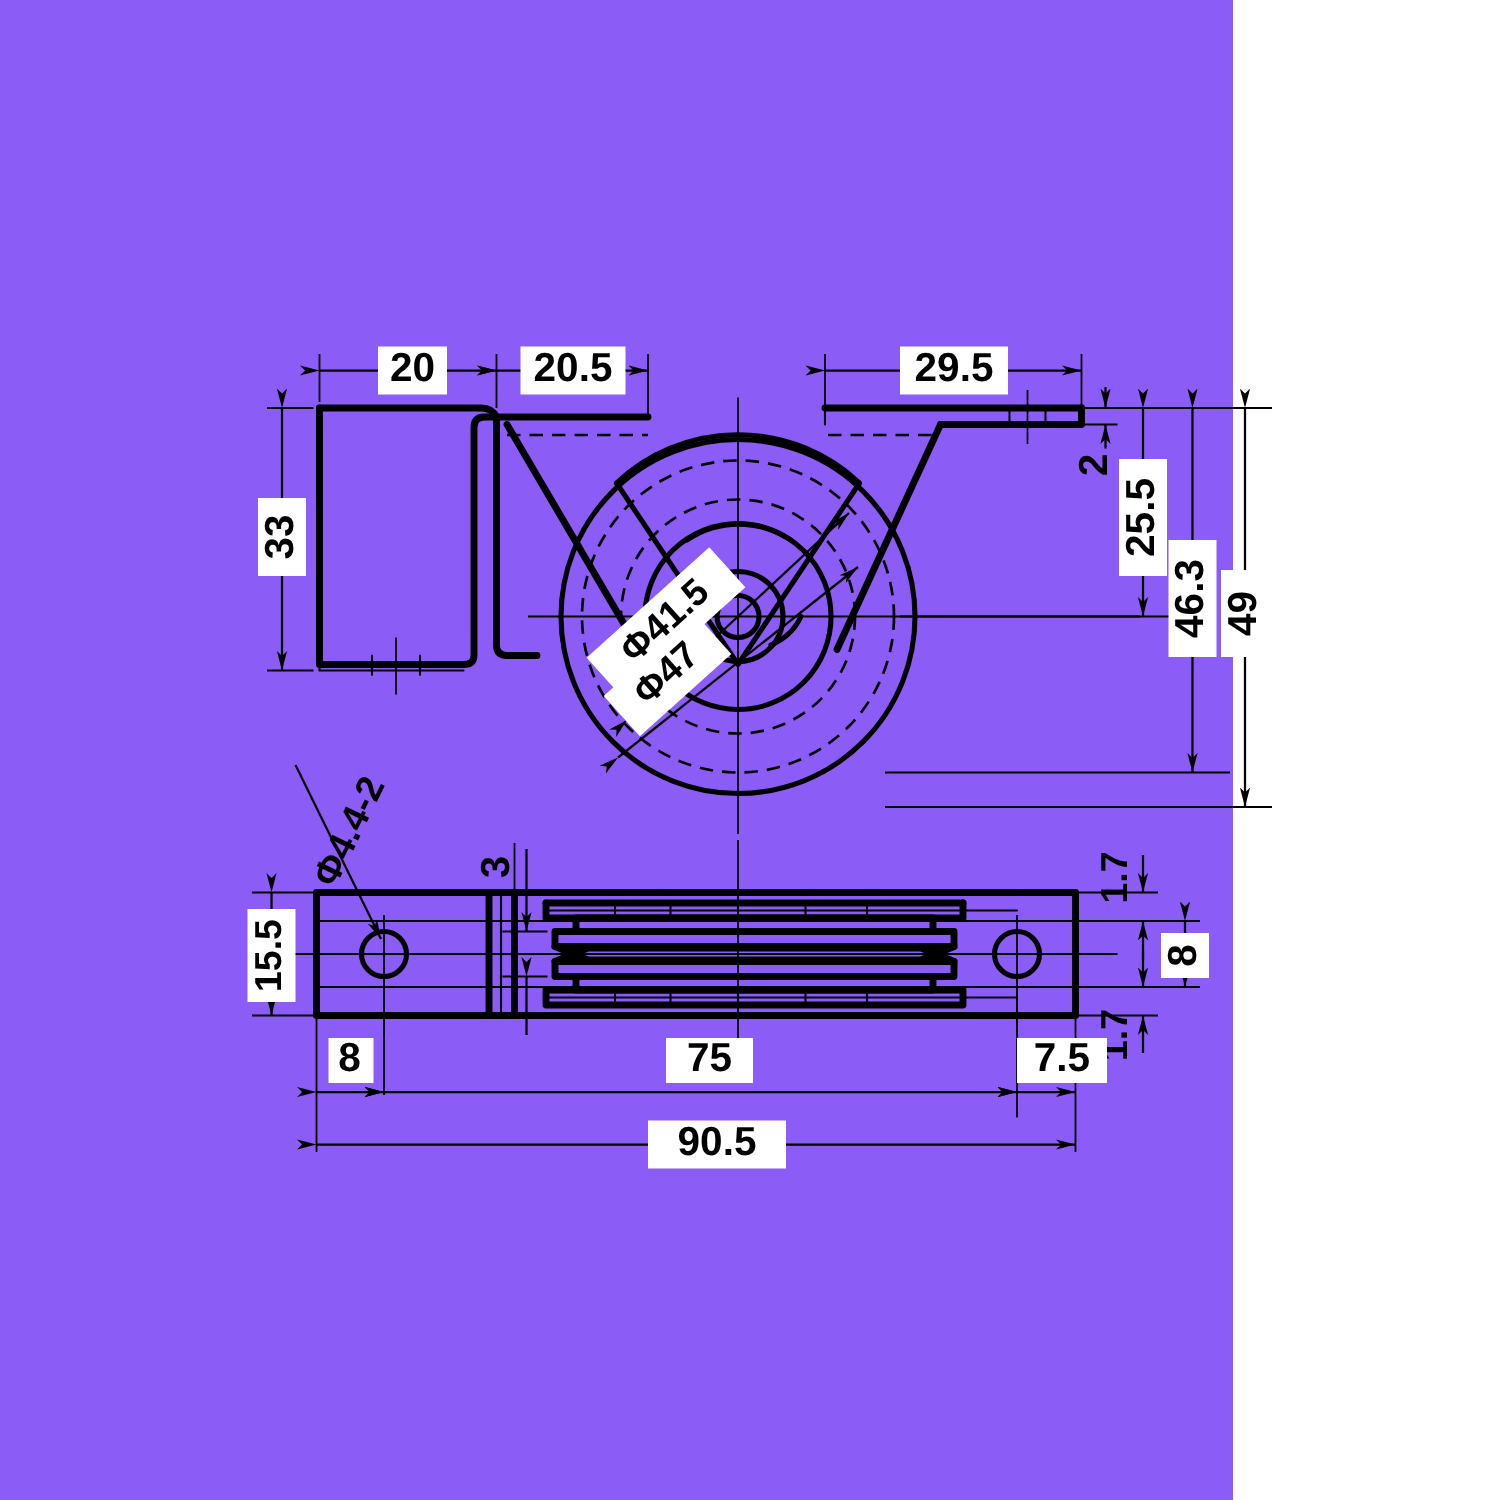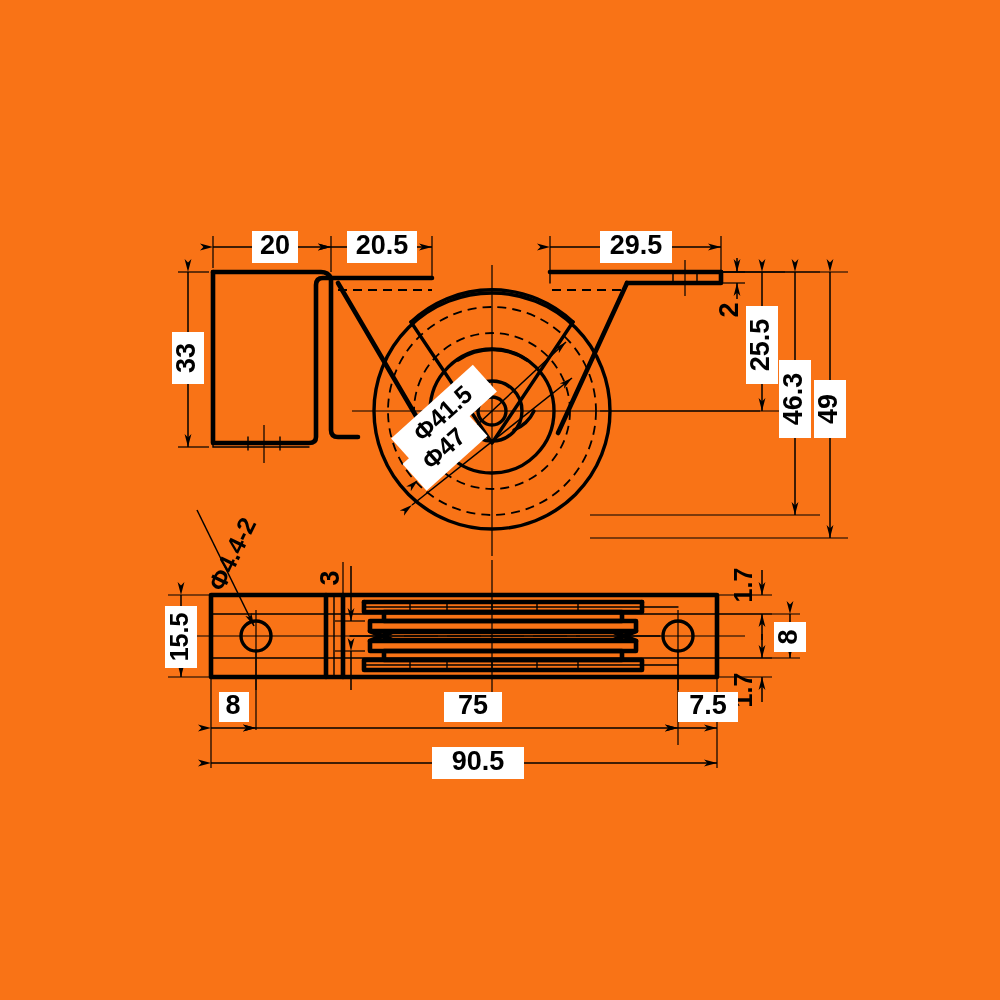"20" #drawing-root { background: #f97316 -> #8b5cf6; width: 1000px -> 822px }
